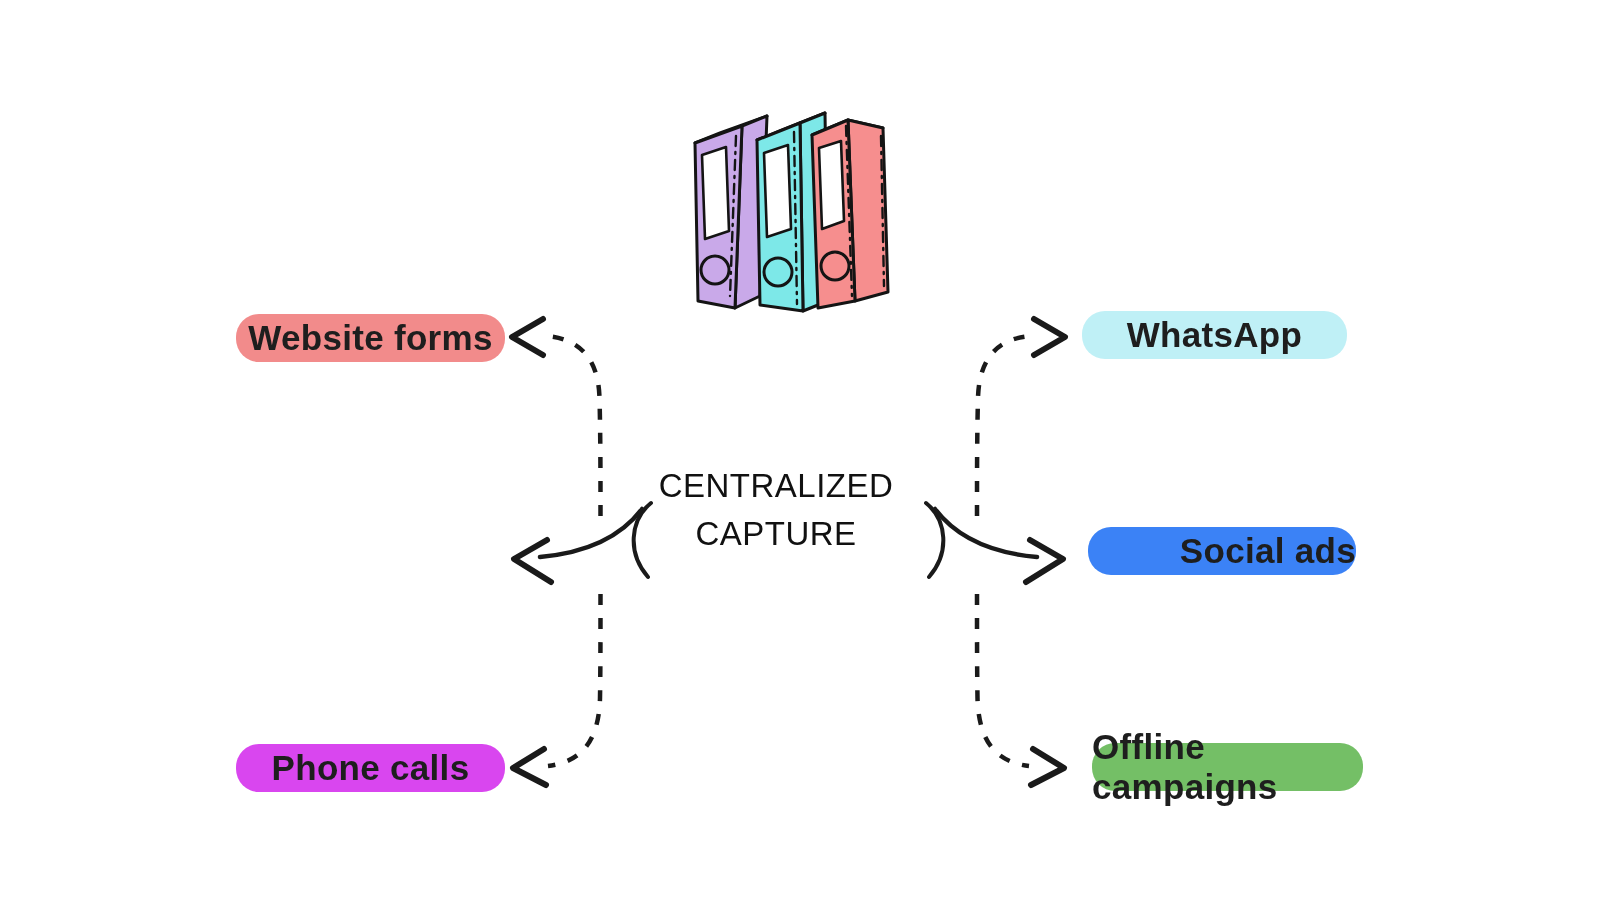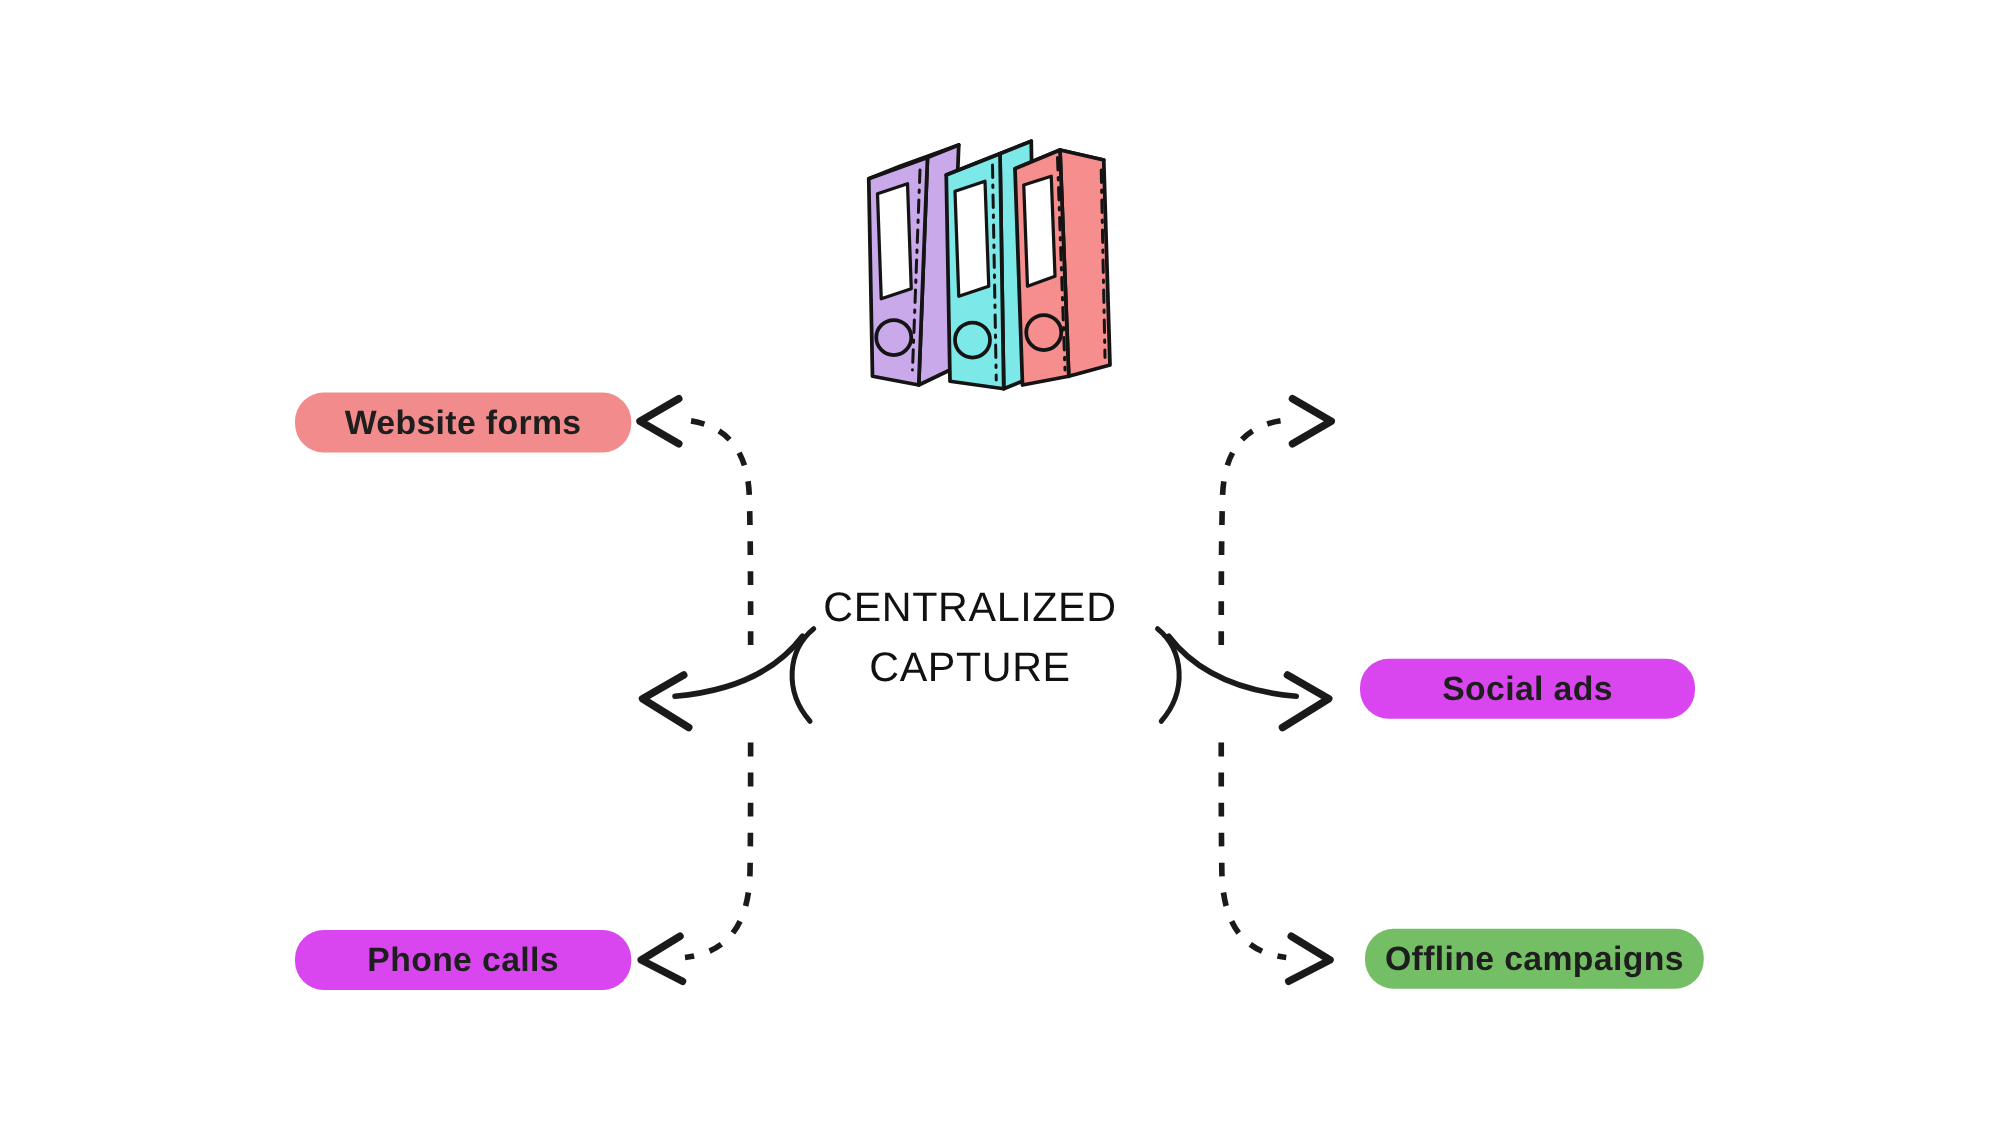"Website forms" .pill { font-size: 27px -> 35px }
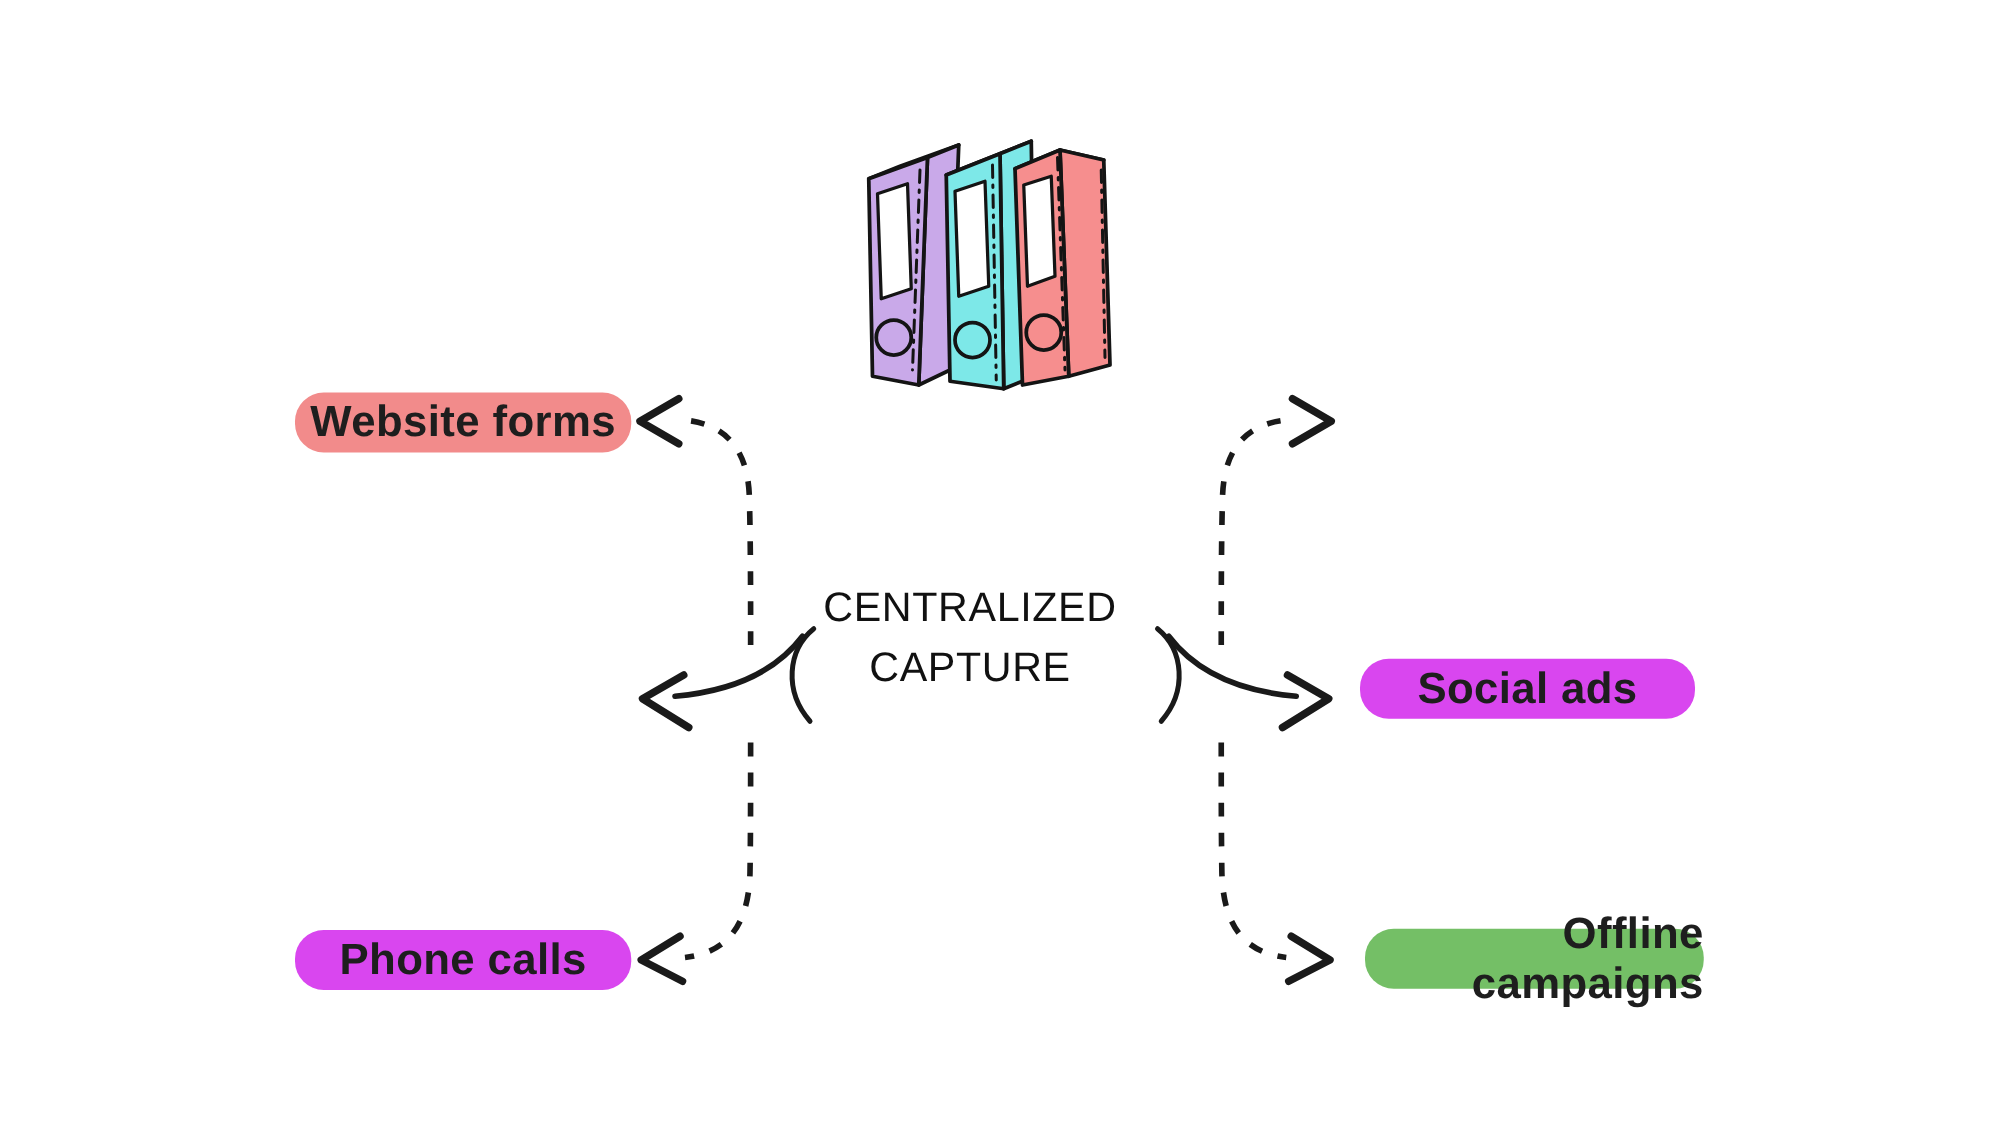"WhatsApp" div.pill { html: none -> <div> <span>WhatsApp</span> </div> }
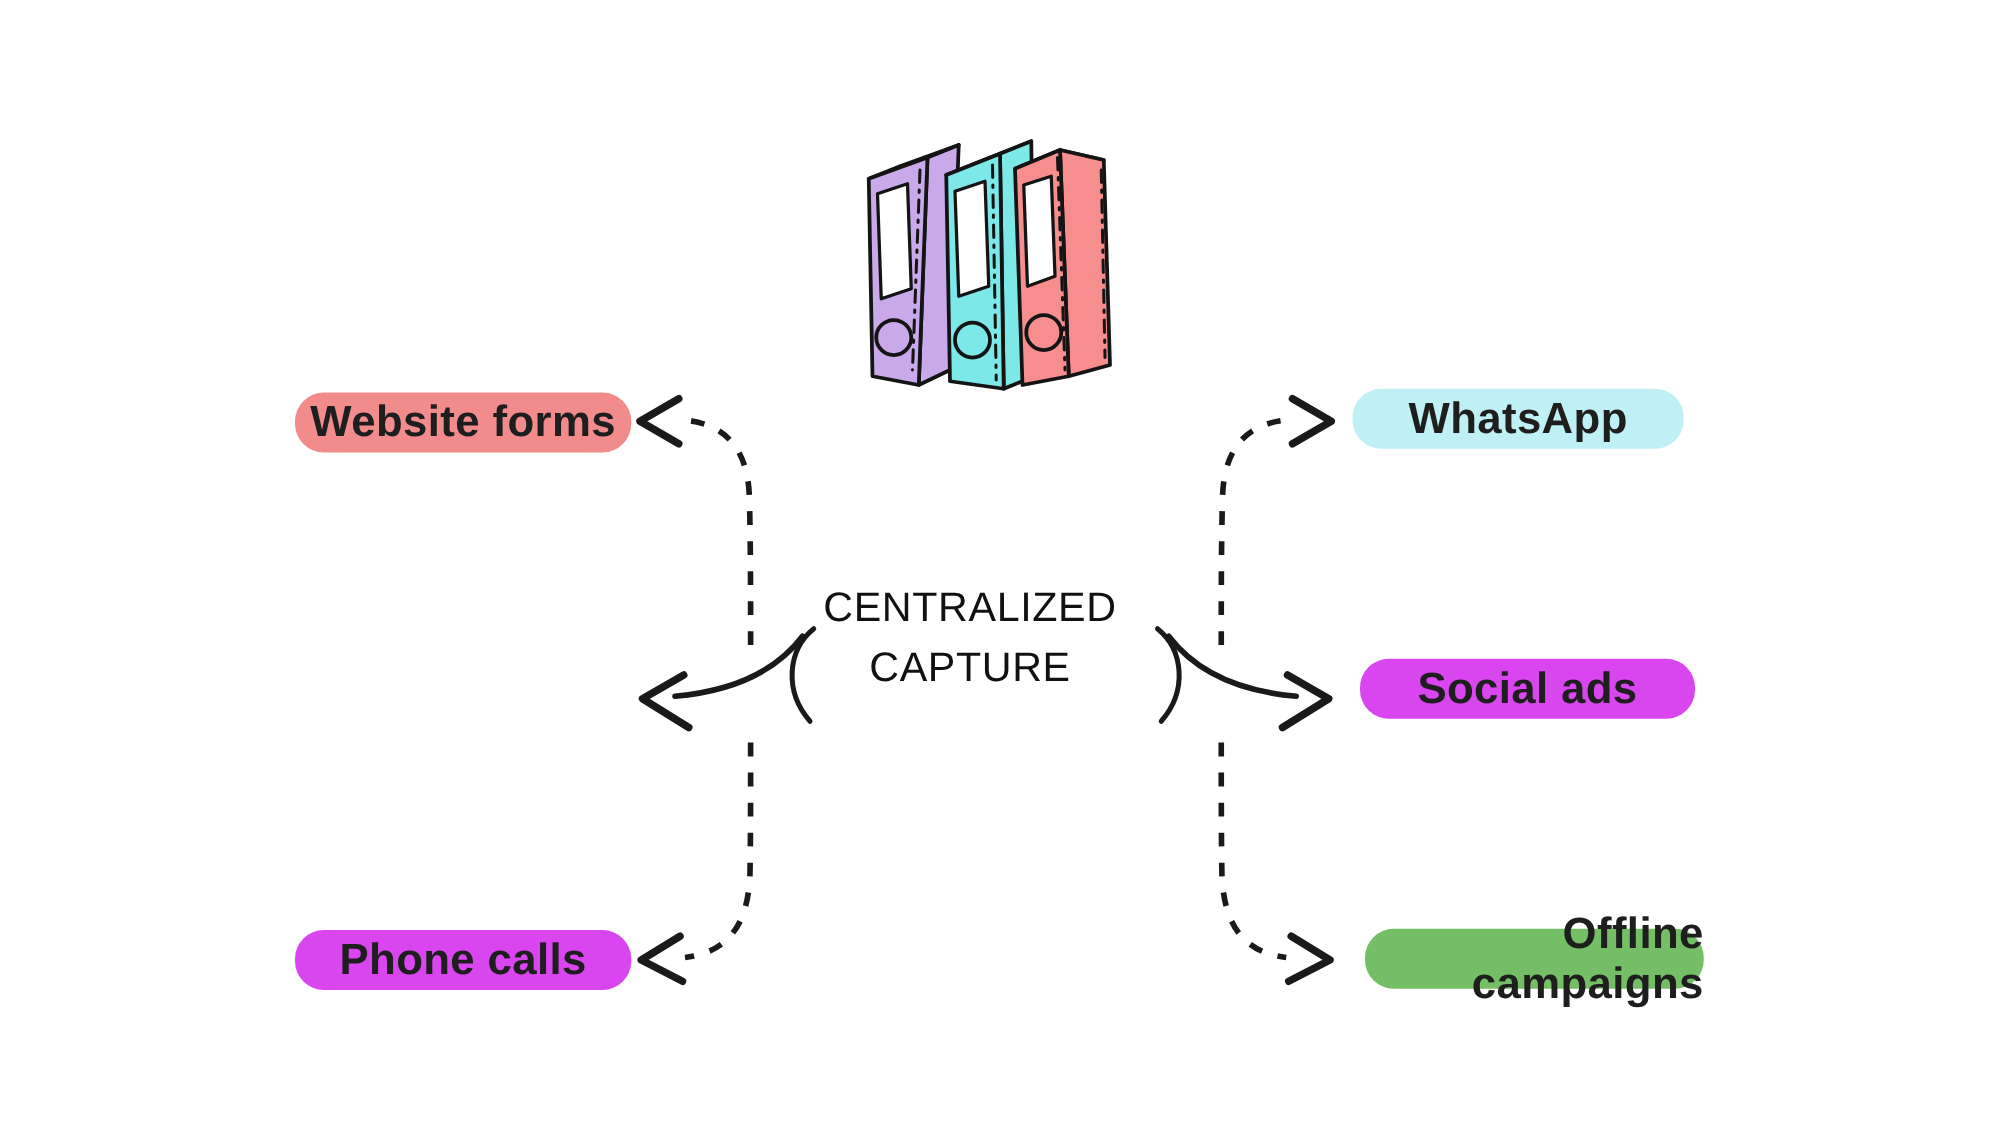"Social ads" div.pill { background-color: #d946ef -> #3b82f6; justify-content: none -> flex-end }
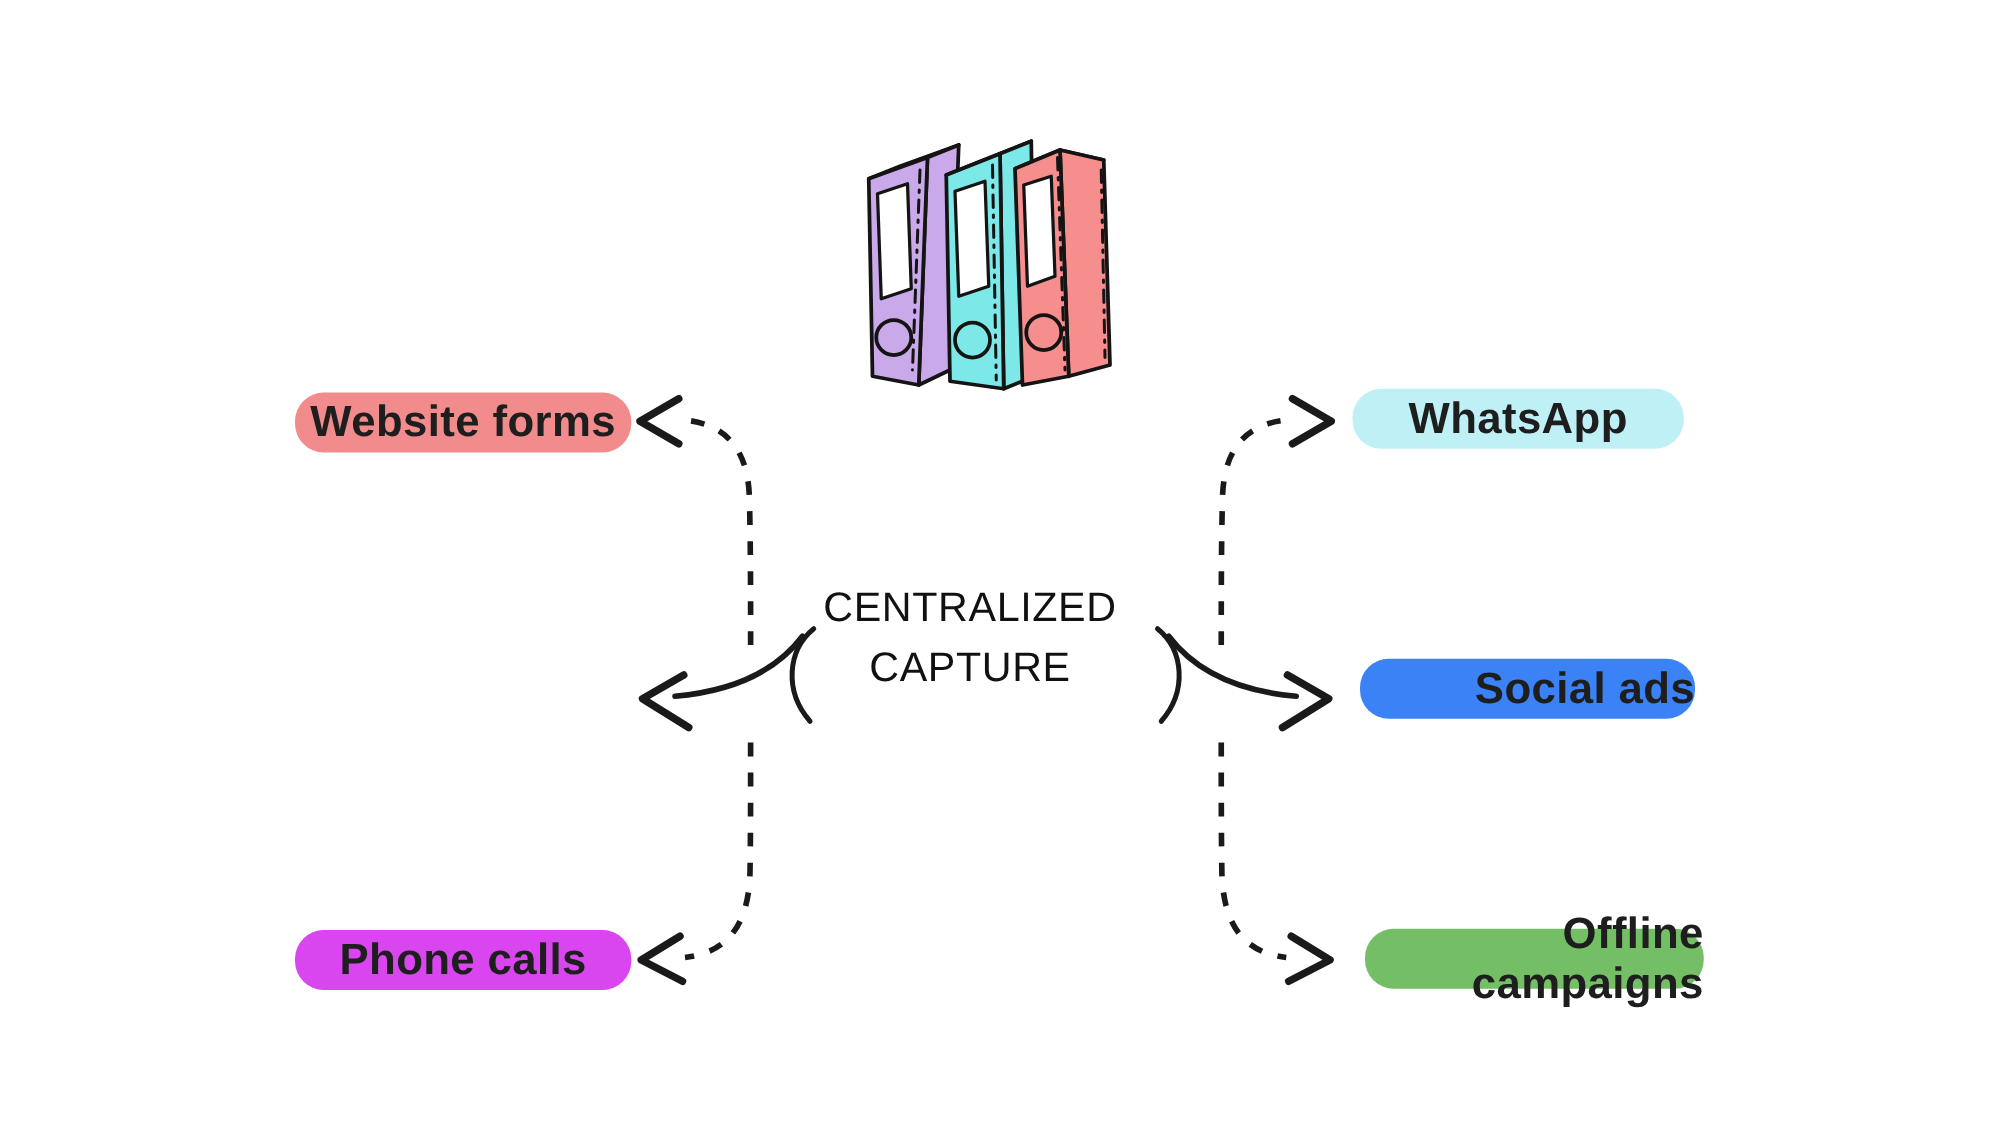"Offline campaigns" div.pill { text-align: right -> none }
